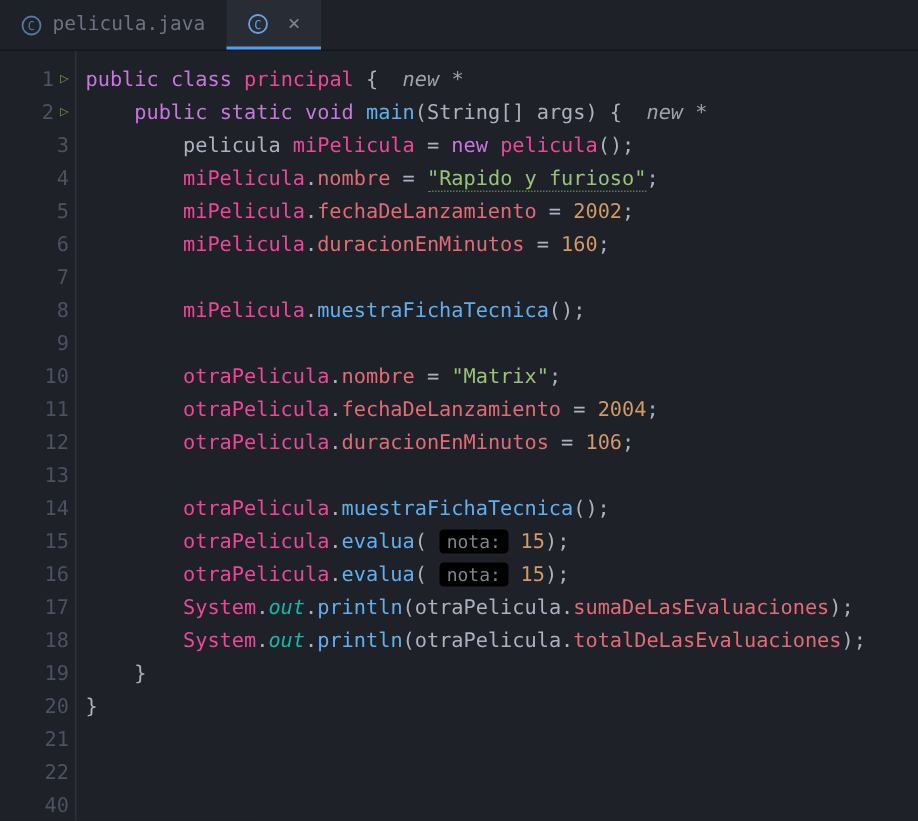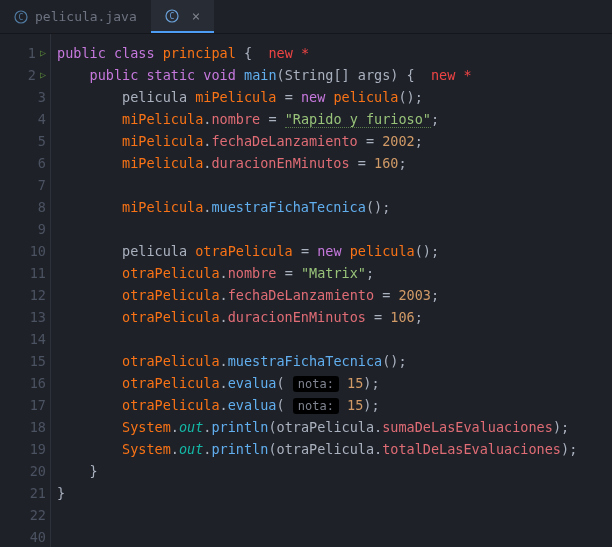"principal" .id { color: #f97316 -> #ec4899 }
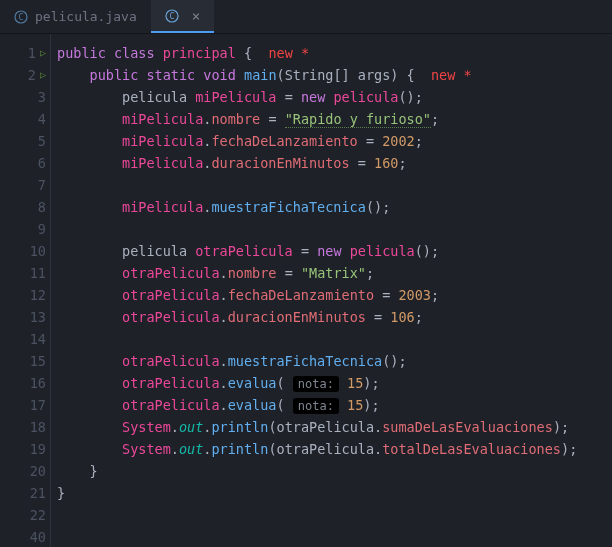"new *" .hint { color: #ef4444 -> #a3a3a3; font-style: none -> italic }
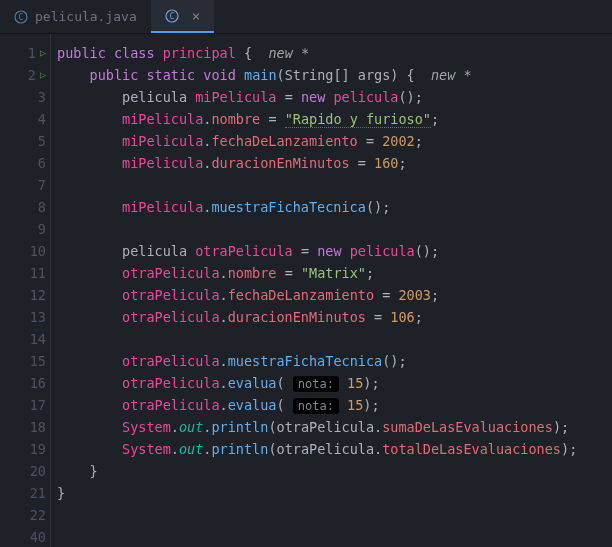"pelicula otraPelicula = new pelicula();" div.line { html: <div> <span>pelicula</span> <span>otraPelicula</span> <span>=</span> <span>new</span> <span>pelicula</span><span>();</span></div> -> none }
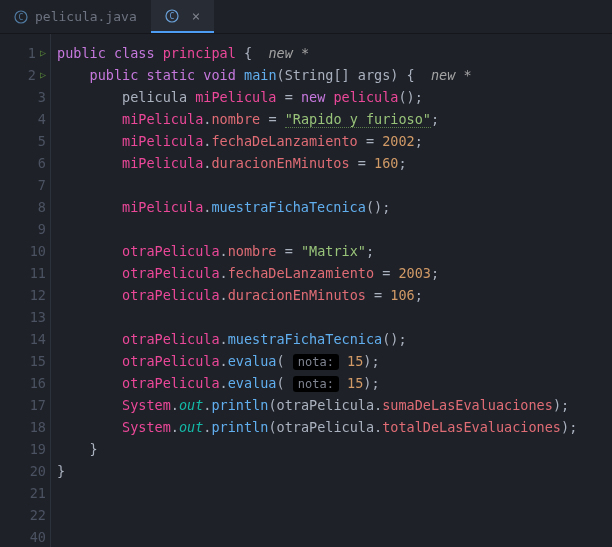"2003" span.n { text: 2003 -> 2004 }
